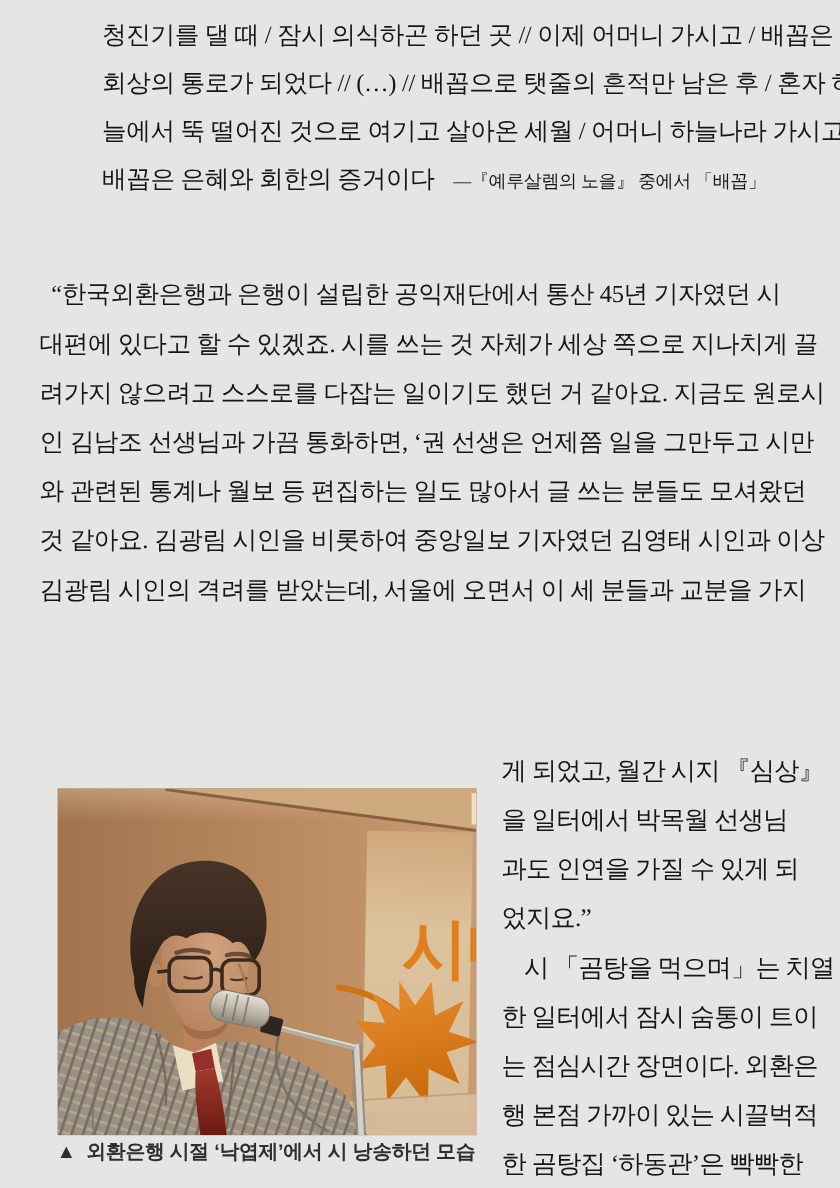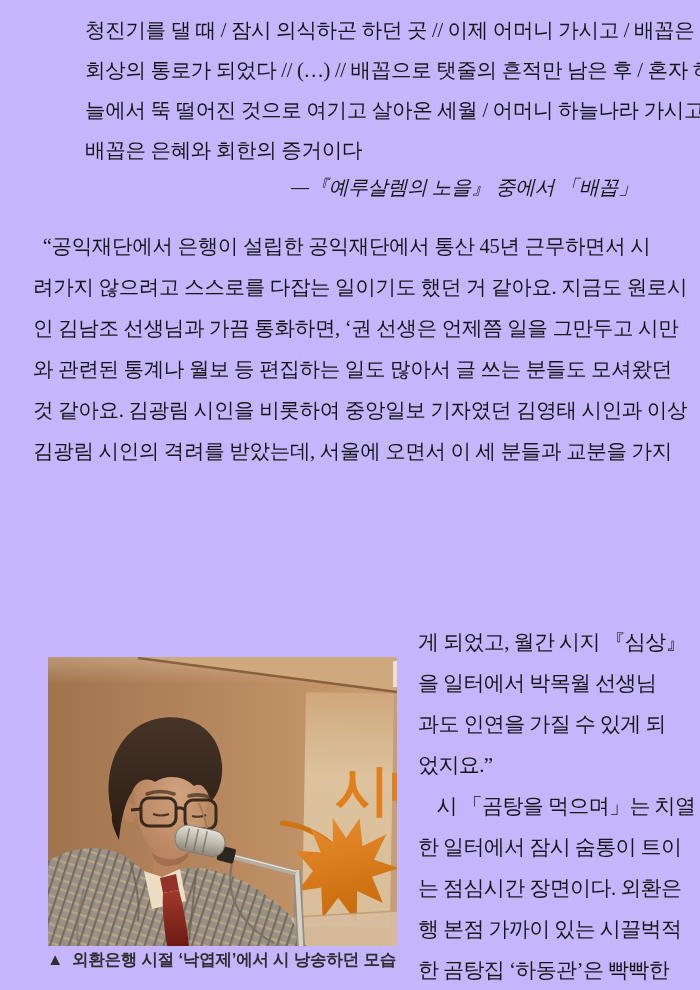"청진기를 댈 때 / 잠시" .page { background: #c4b5fd -> #e5e5e5 }
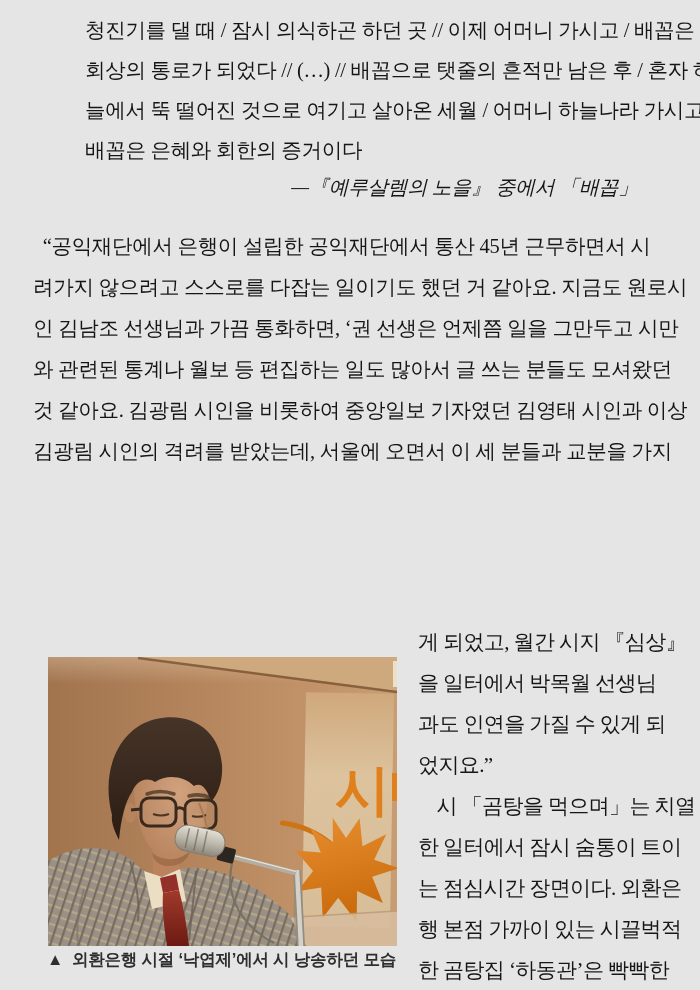"—『예루살렘의 노을』 중에서 「배꼽」" .attribution { font-size: 20px -> 15px; font-style: italic -> none; top: 174px -> 142px }
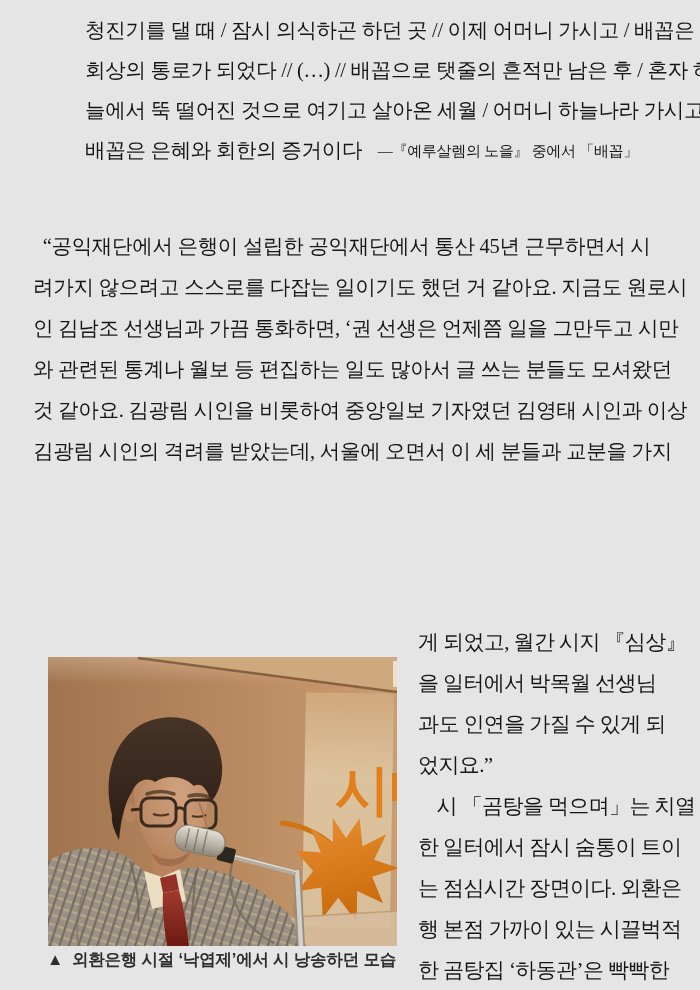"“공익재단에서 은행이 설립한 공익재단에서 통산" div.tline { text: 공익재단에서 은행이 설립한 공익재단에서 통산 45년 근무하면서 -> 한국외환은행과 은행이 설립한 공익재단에서 통산 45년 기자였던 }
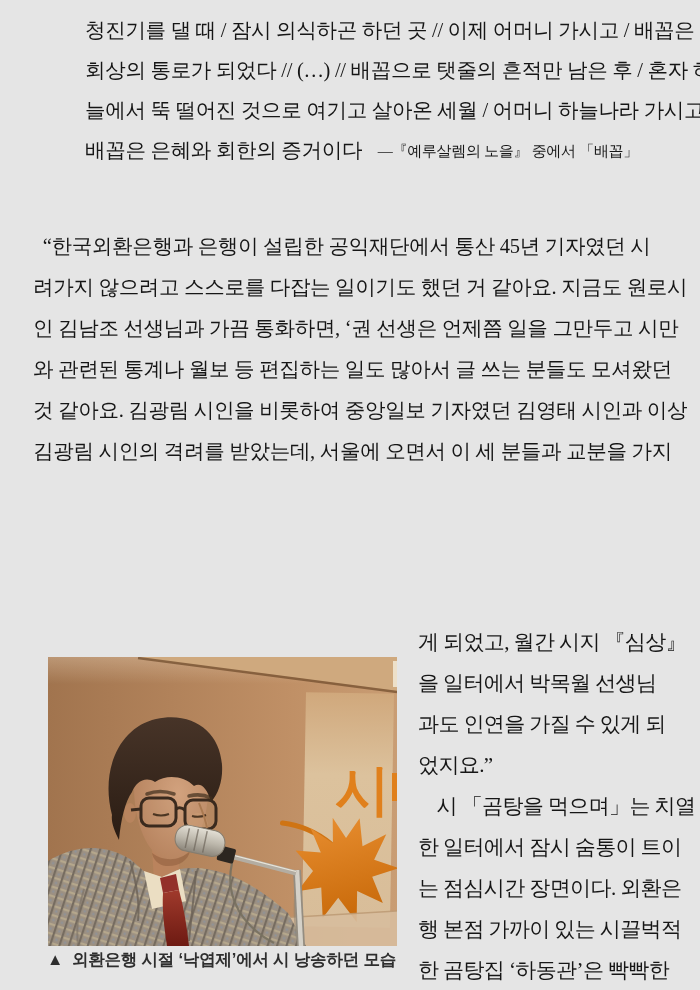"대편에 있다고 할 수 있겠죠." div.tline { html: none -> <div>대편에 있다고 할 수 있겠죠. 시를 쓰는 것 자체가 세상 쪽으로 지나치게 끌</div> }
